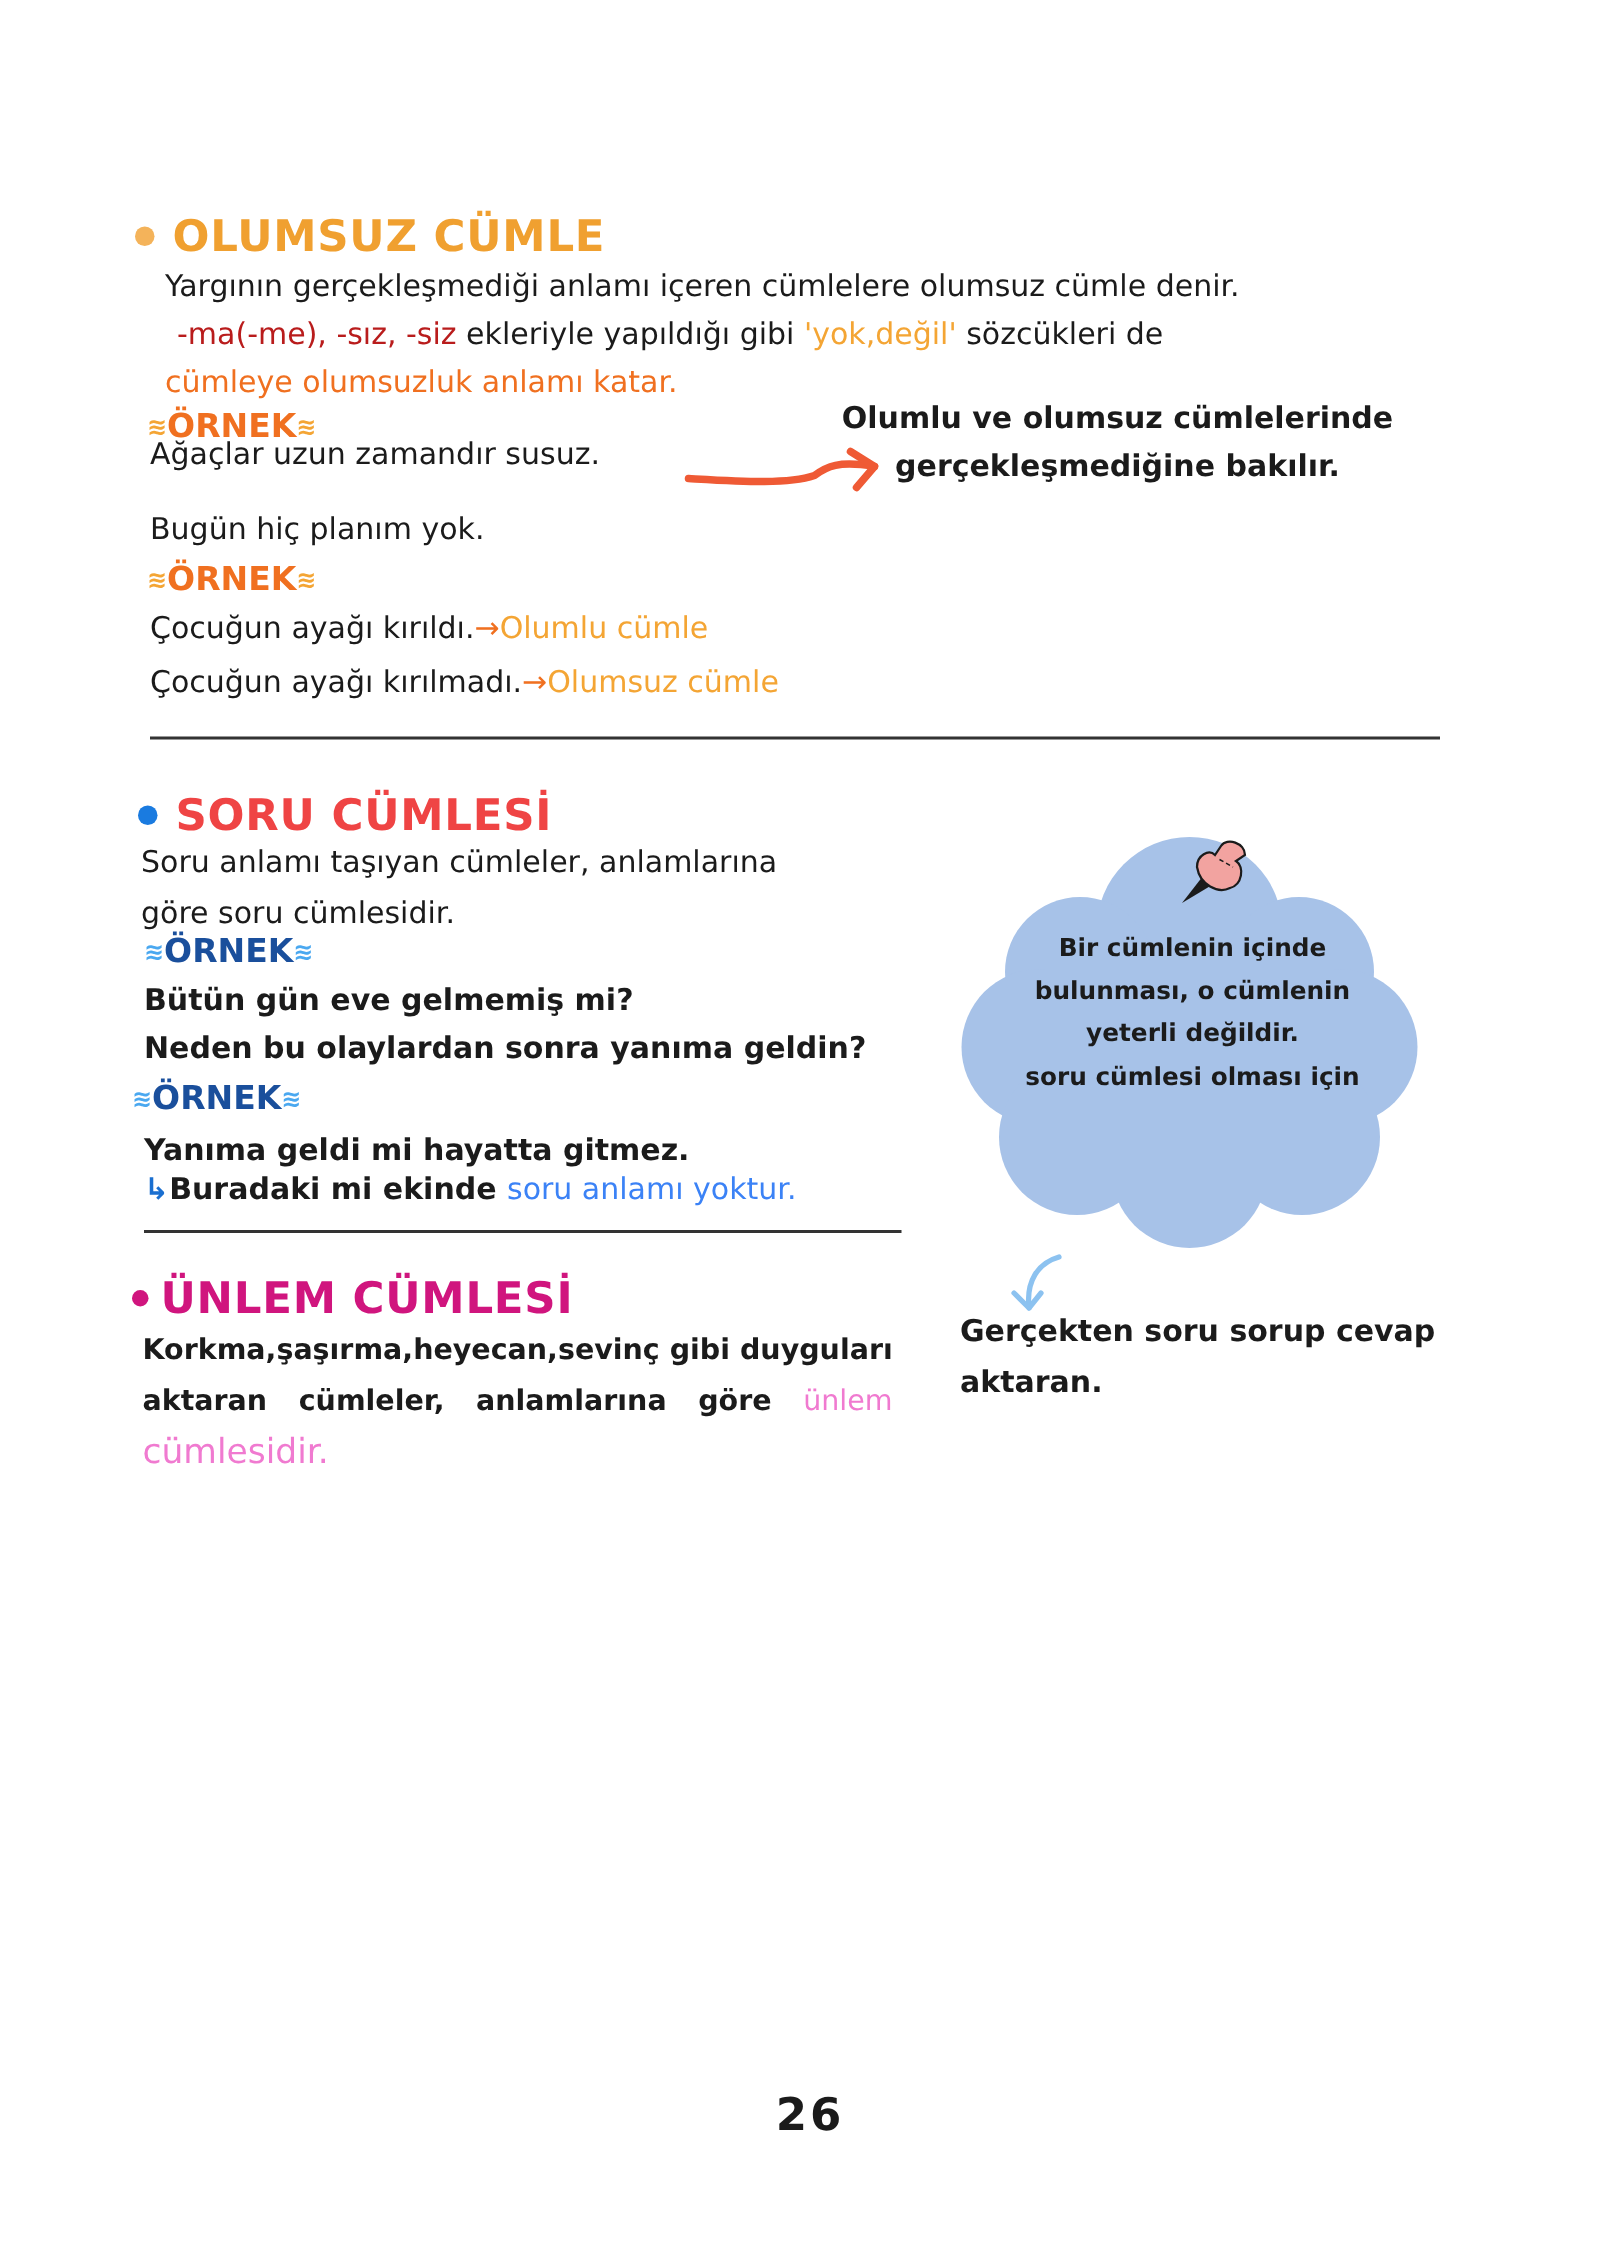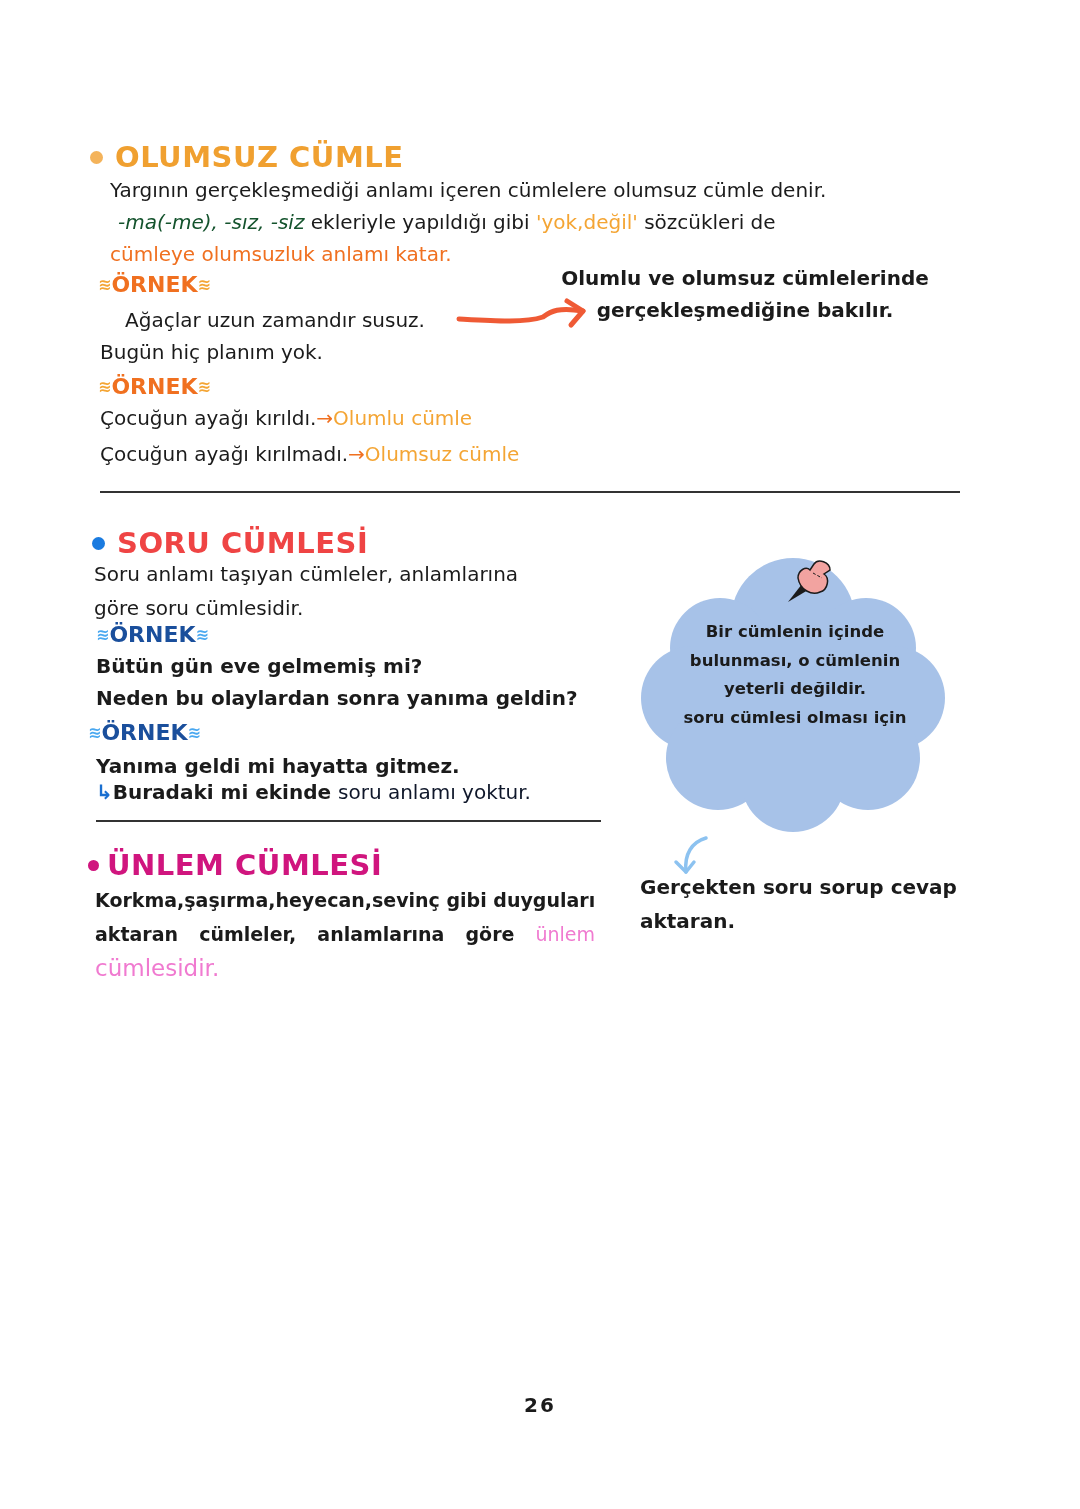"-ma(-me), -sız, -siz" span { color: #14532d -> #b91c1c; font-style: italic -> none }
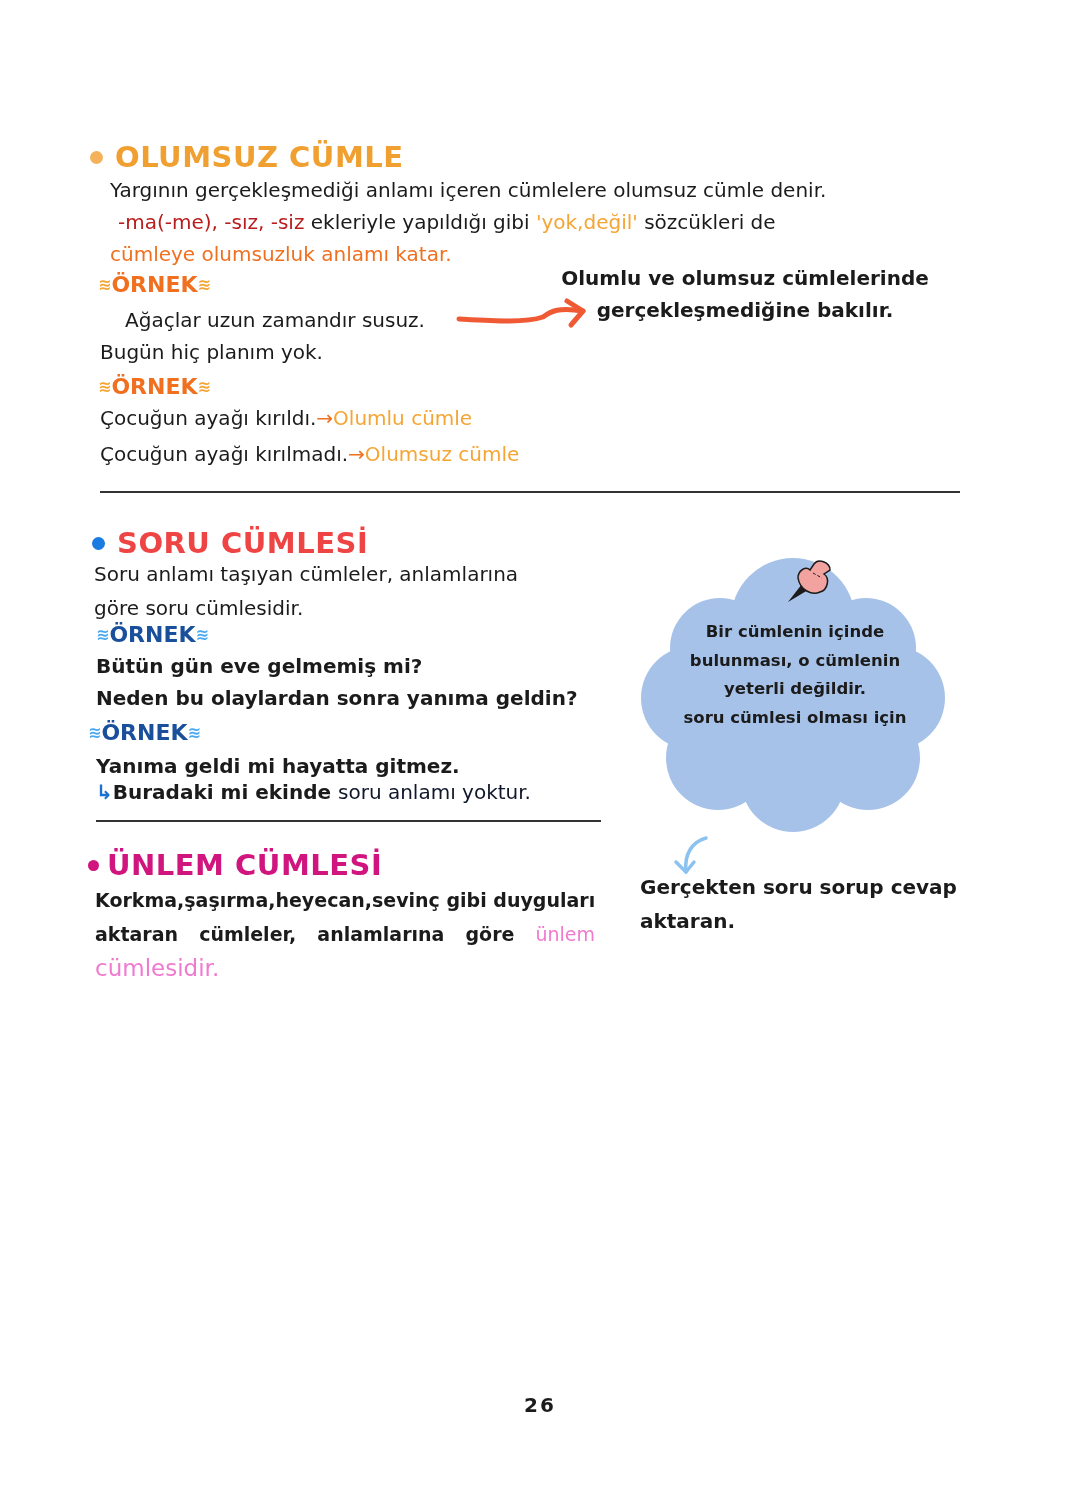"Ağaçlar uzun zamandır susuz." div.abs { margin-left: 25px -> none; top: 304px -> 286px }
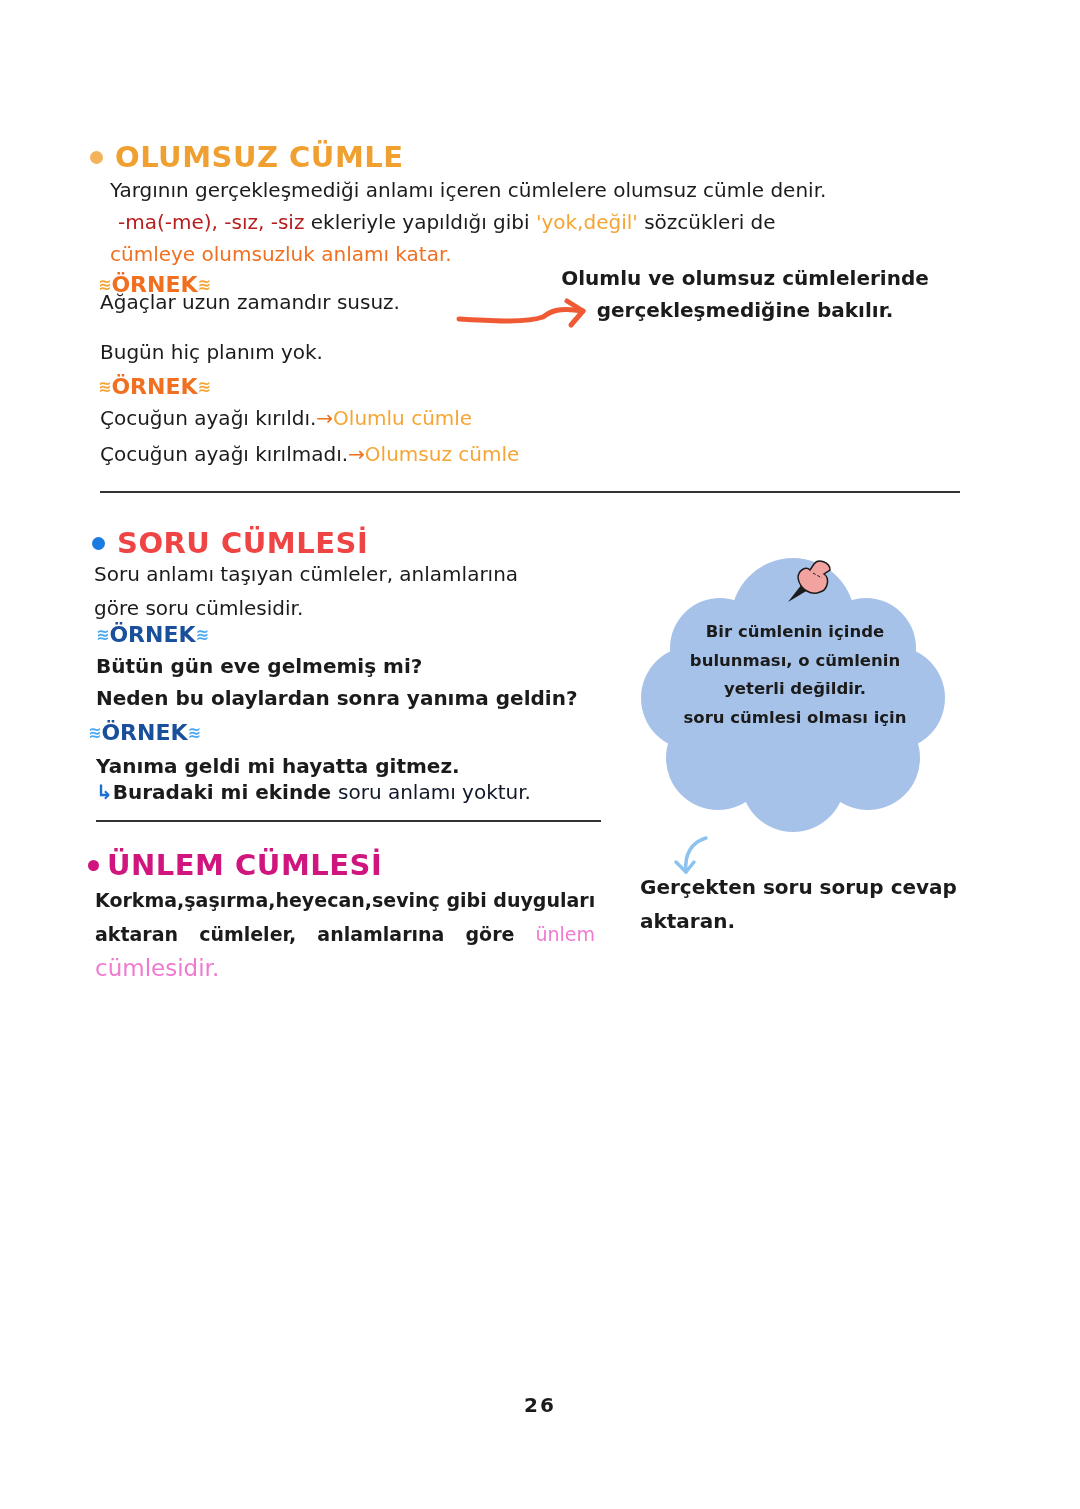"soru anlamı yoktur." span { color: #0f172a -> #3b82f6 }
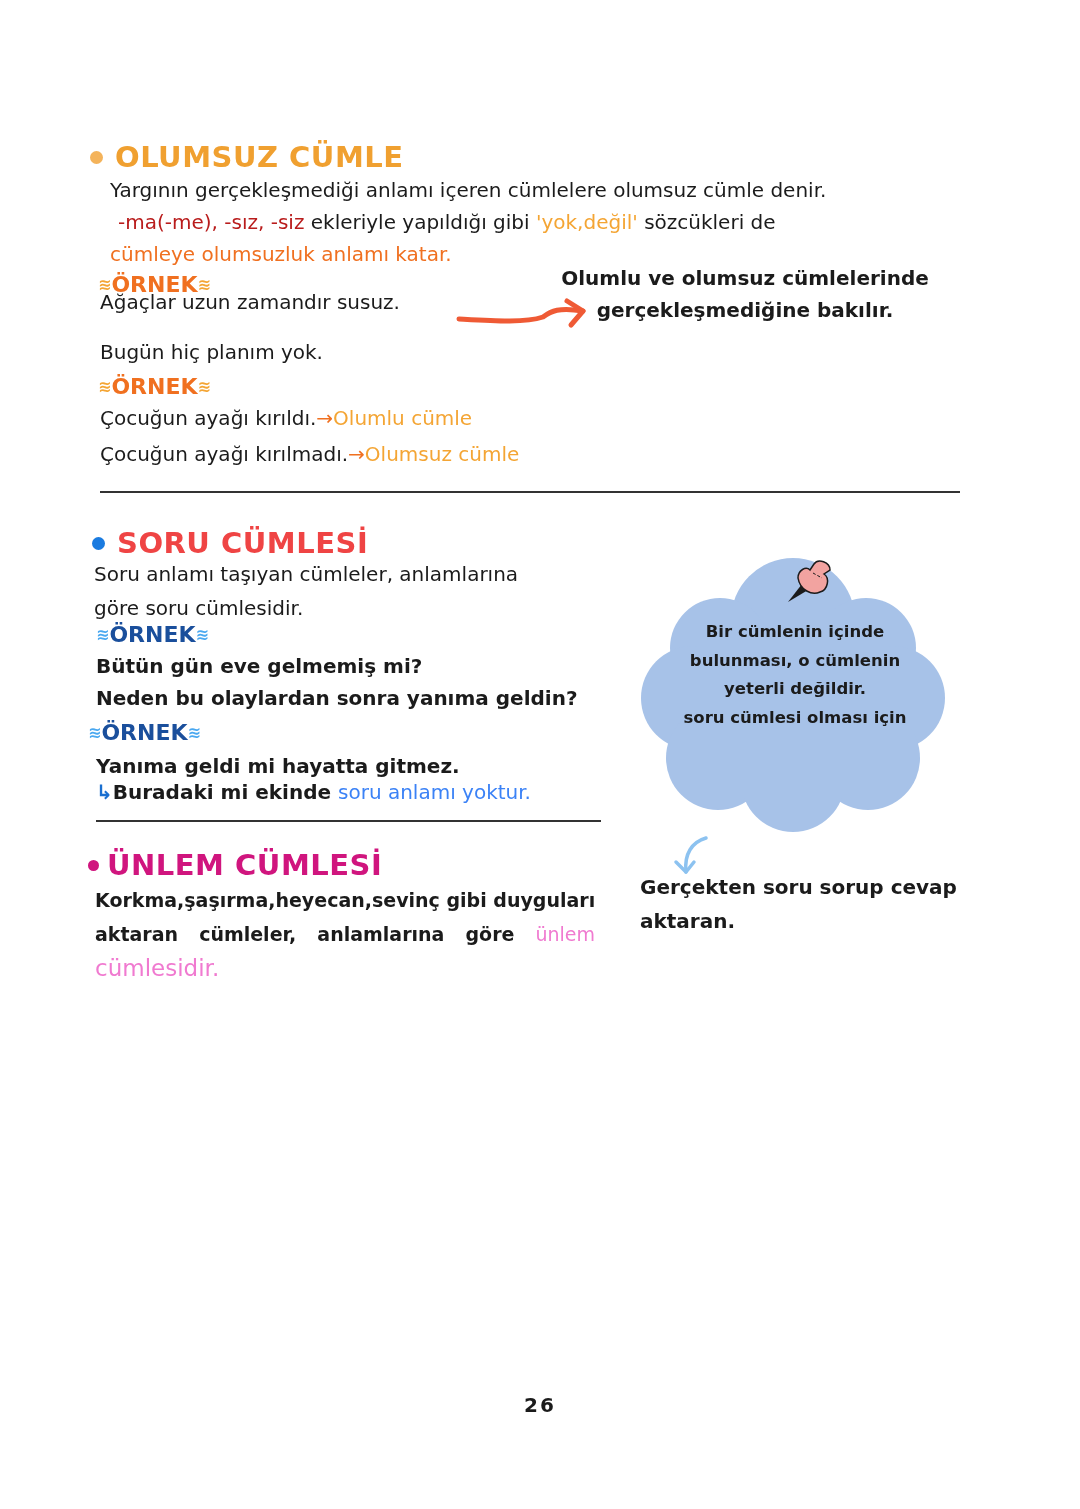"26" div.abs { font-size: 20px -> 30px }
